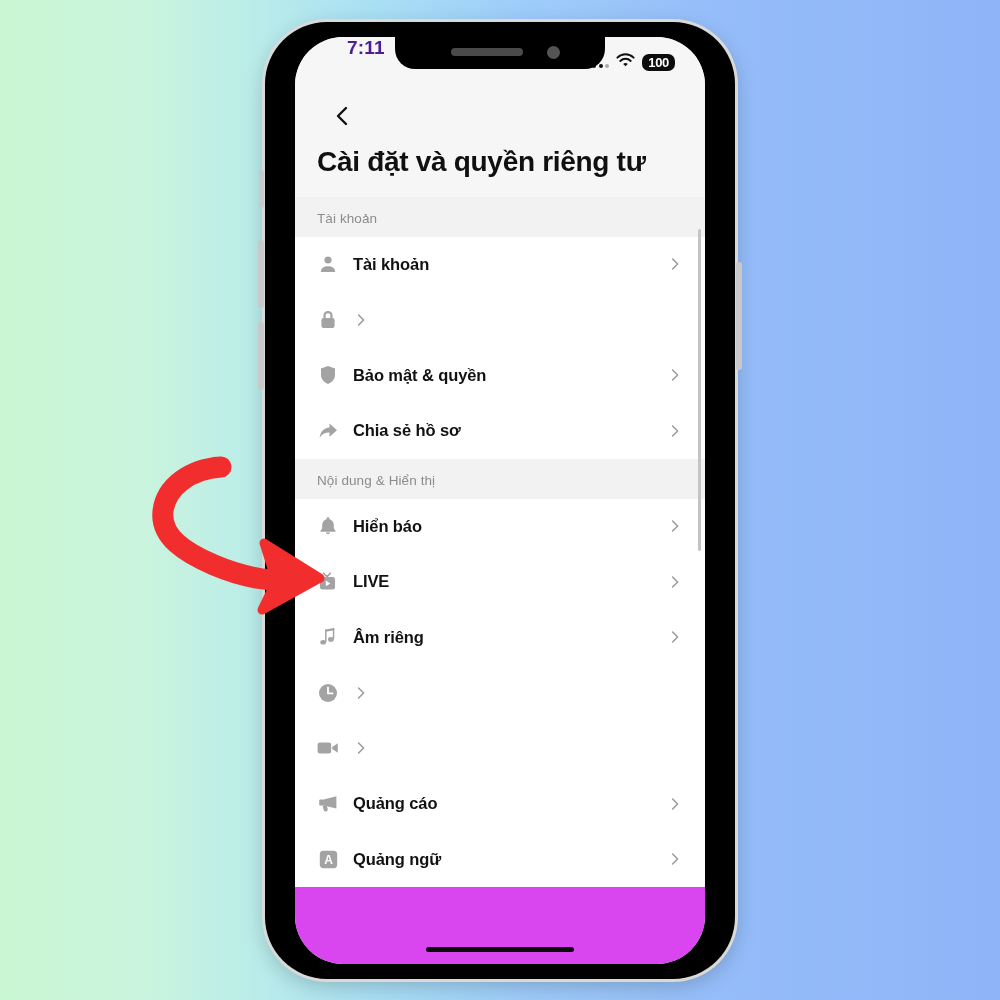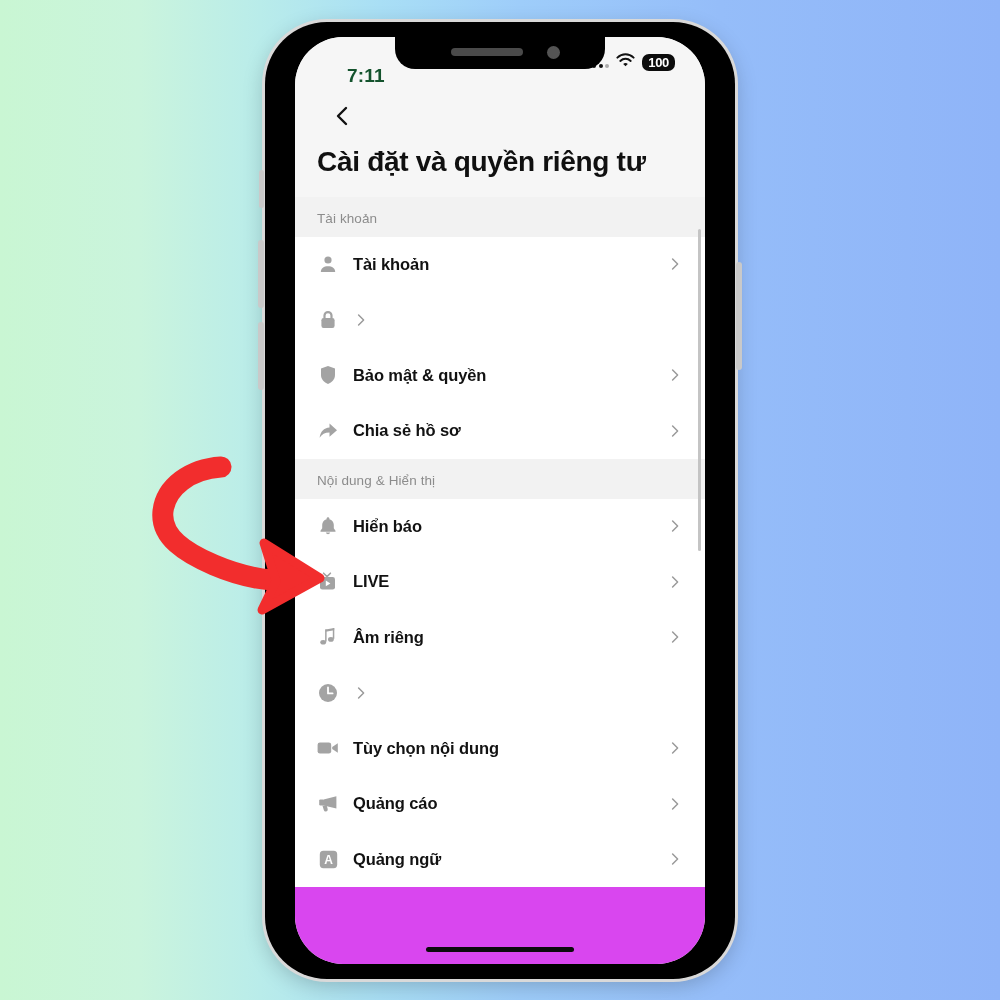"7:11" #status-time { color: #14532d -> #4c1d95; top: 28px -> 0 }
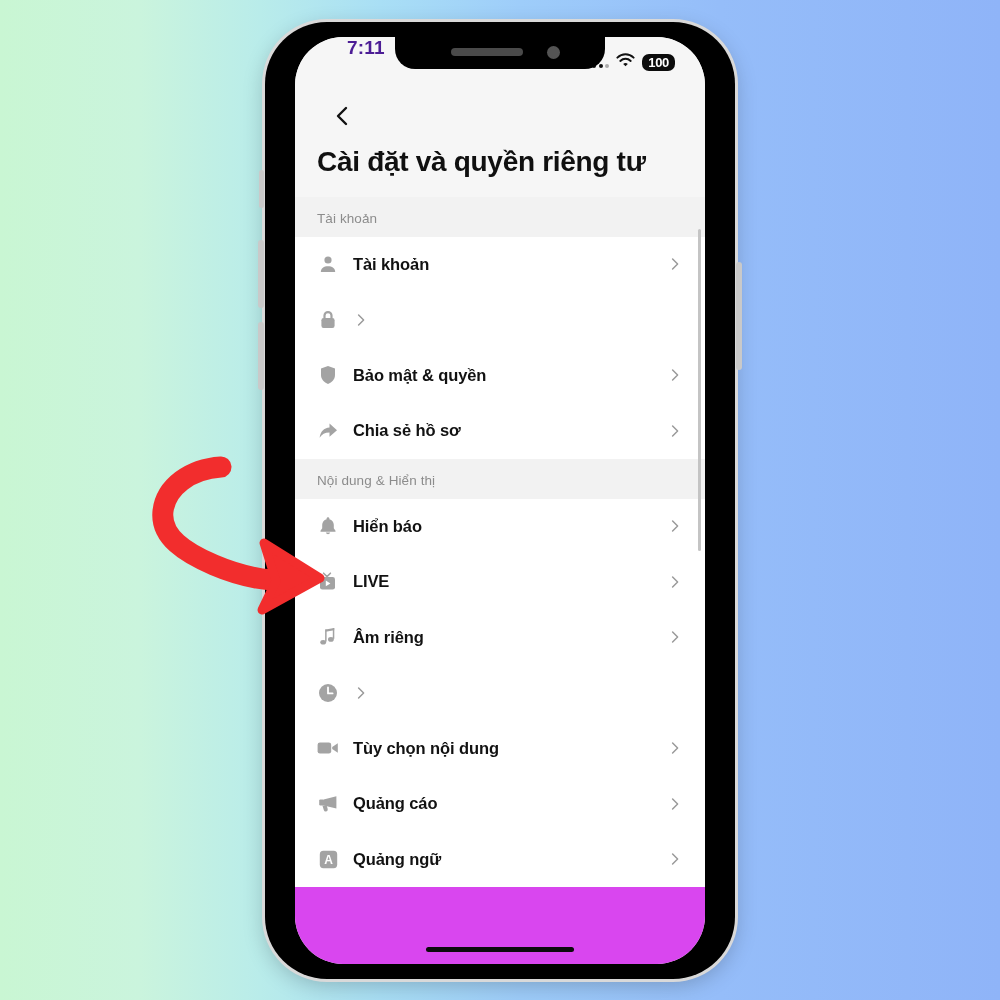"Tùy chọn nội dung" span.row-label { html: <span>Tùy chọn nội dung</span> -> none }
